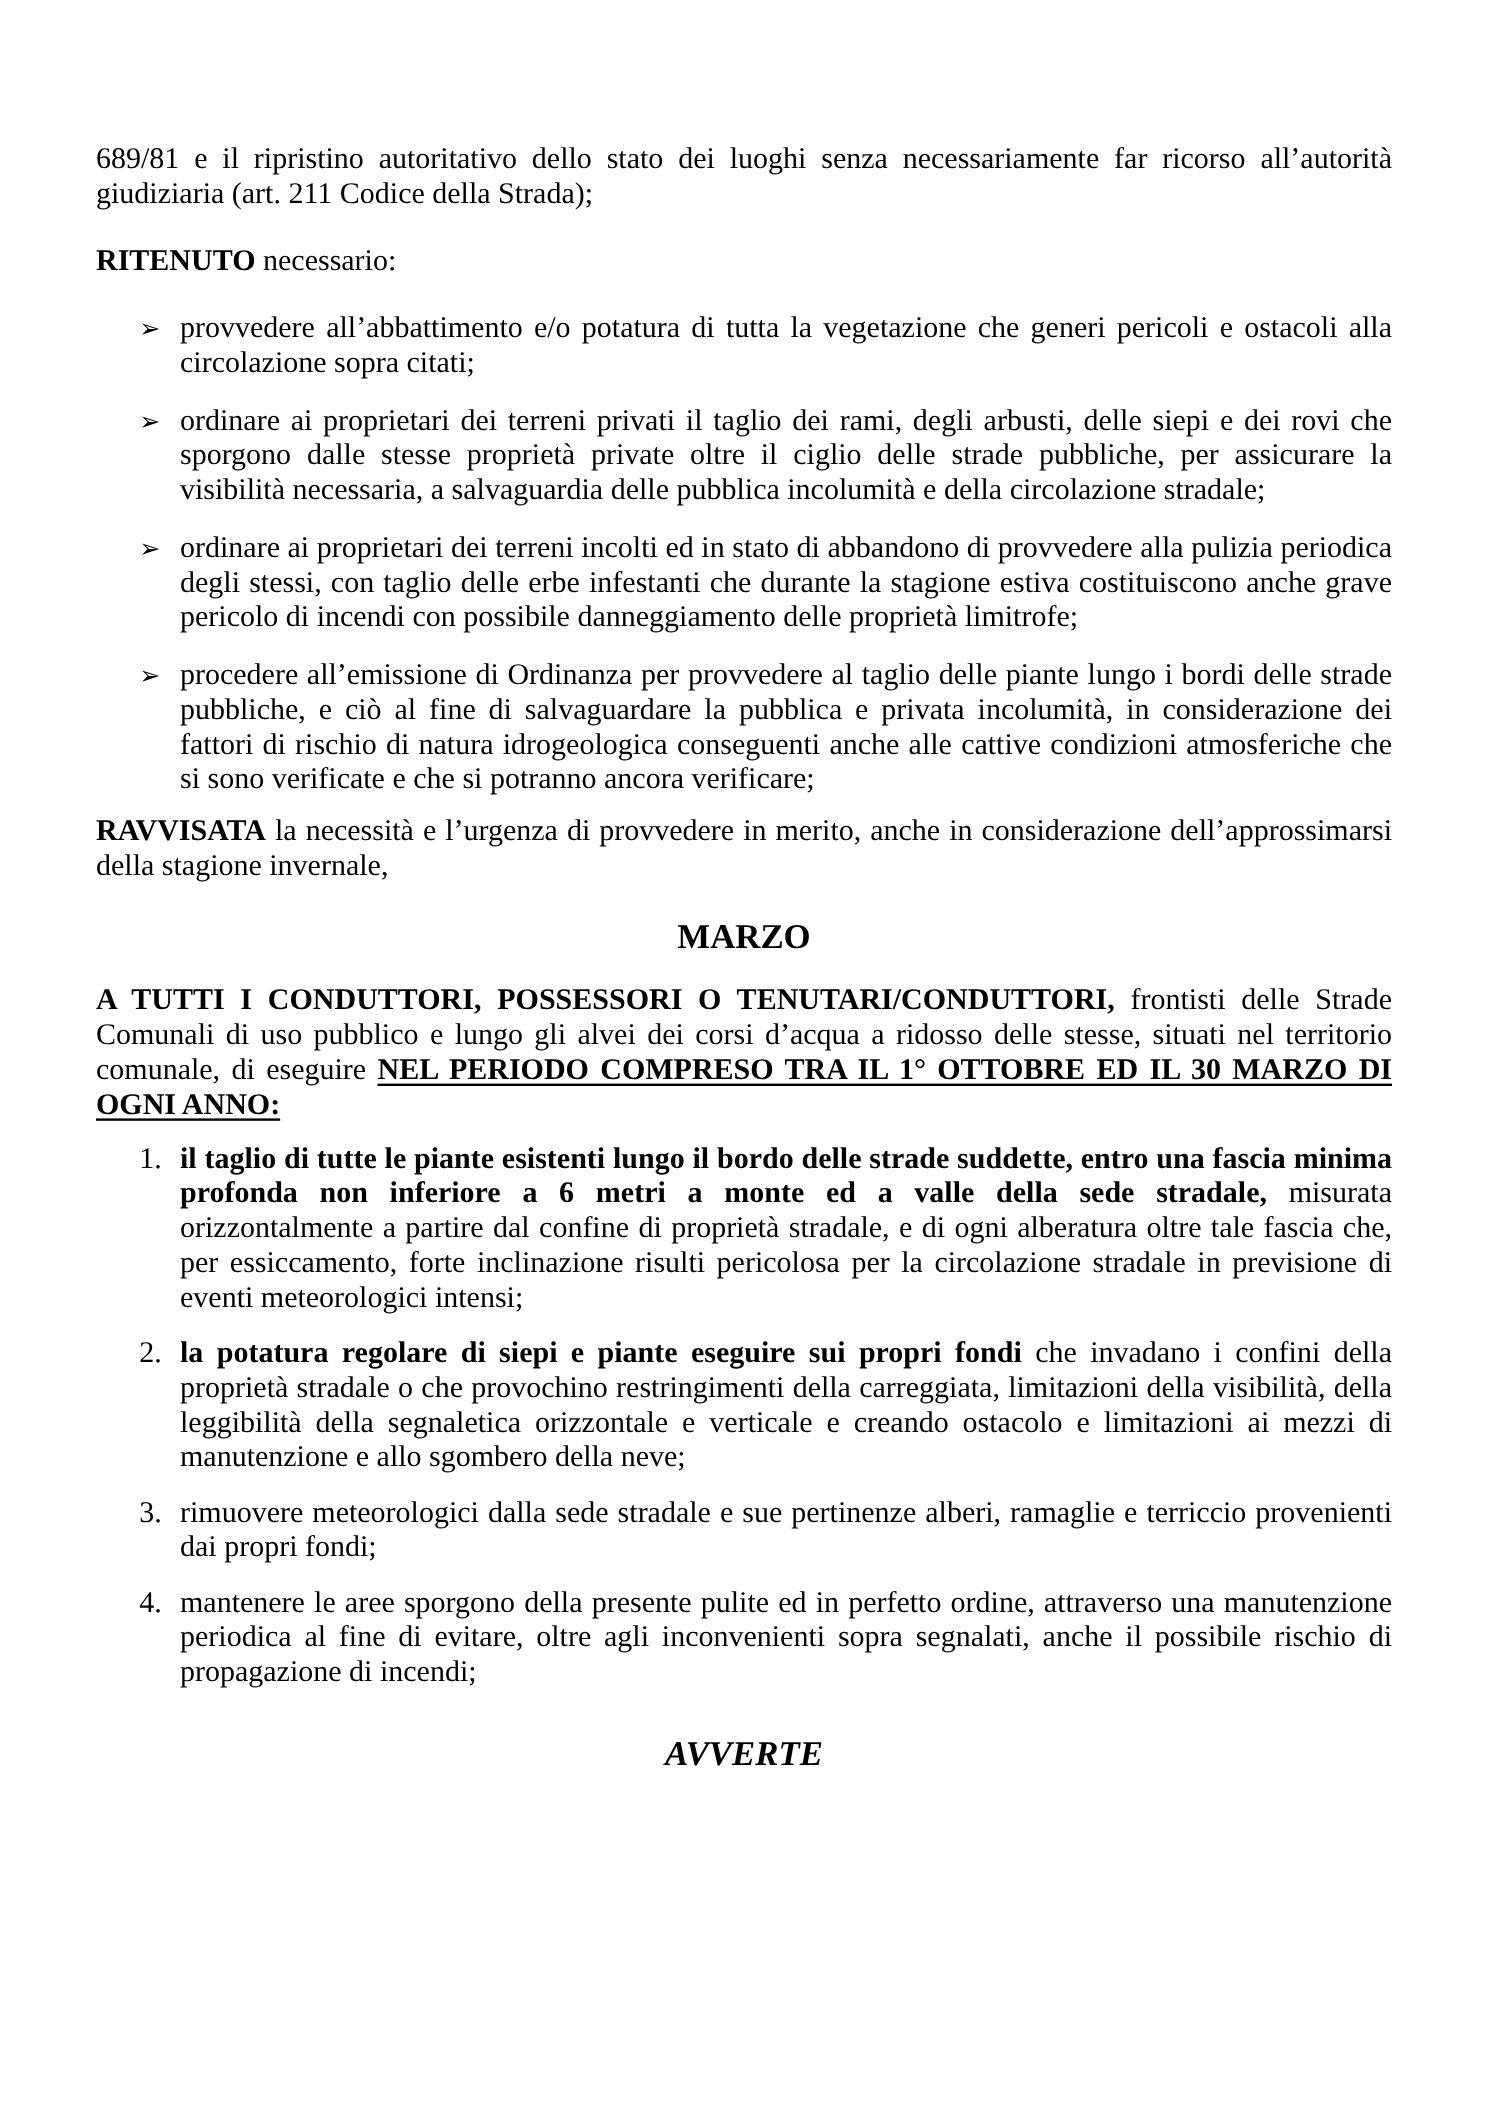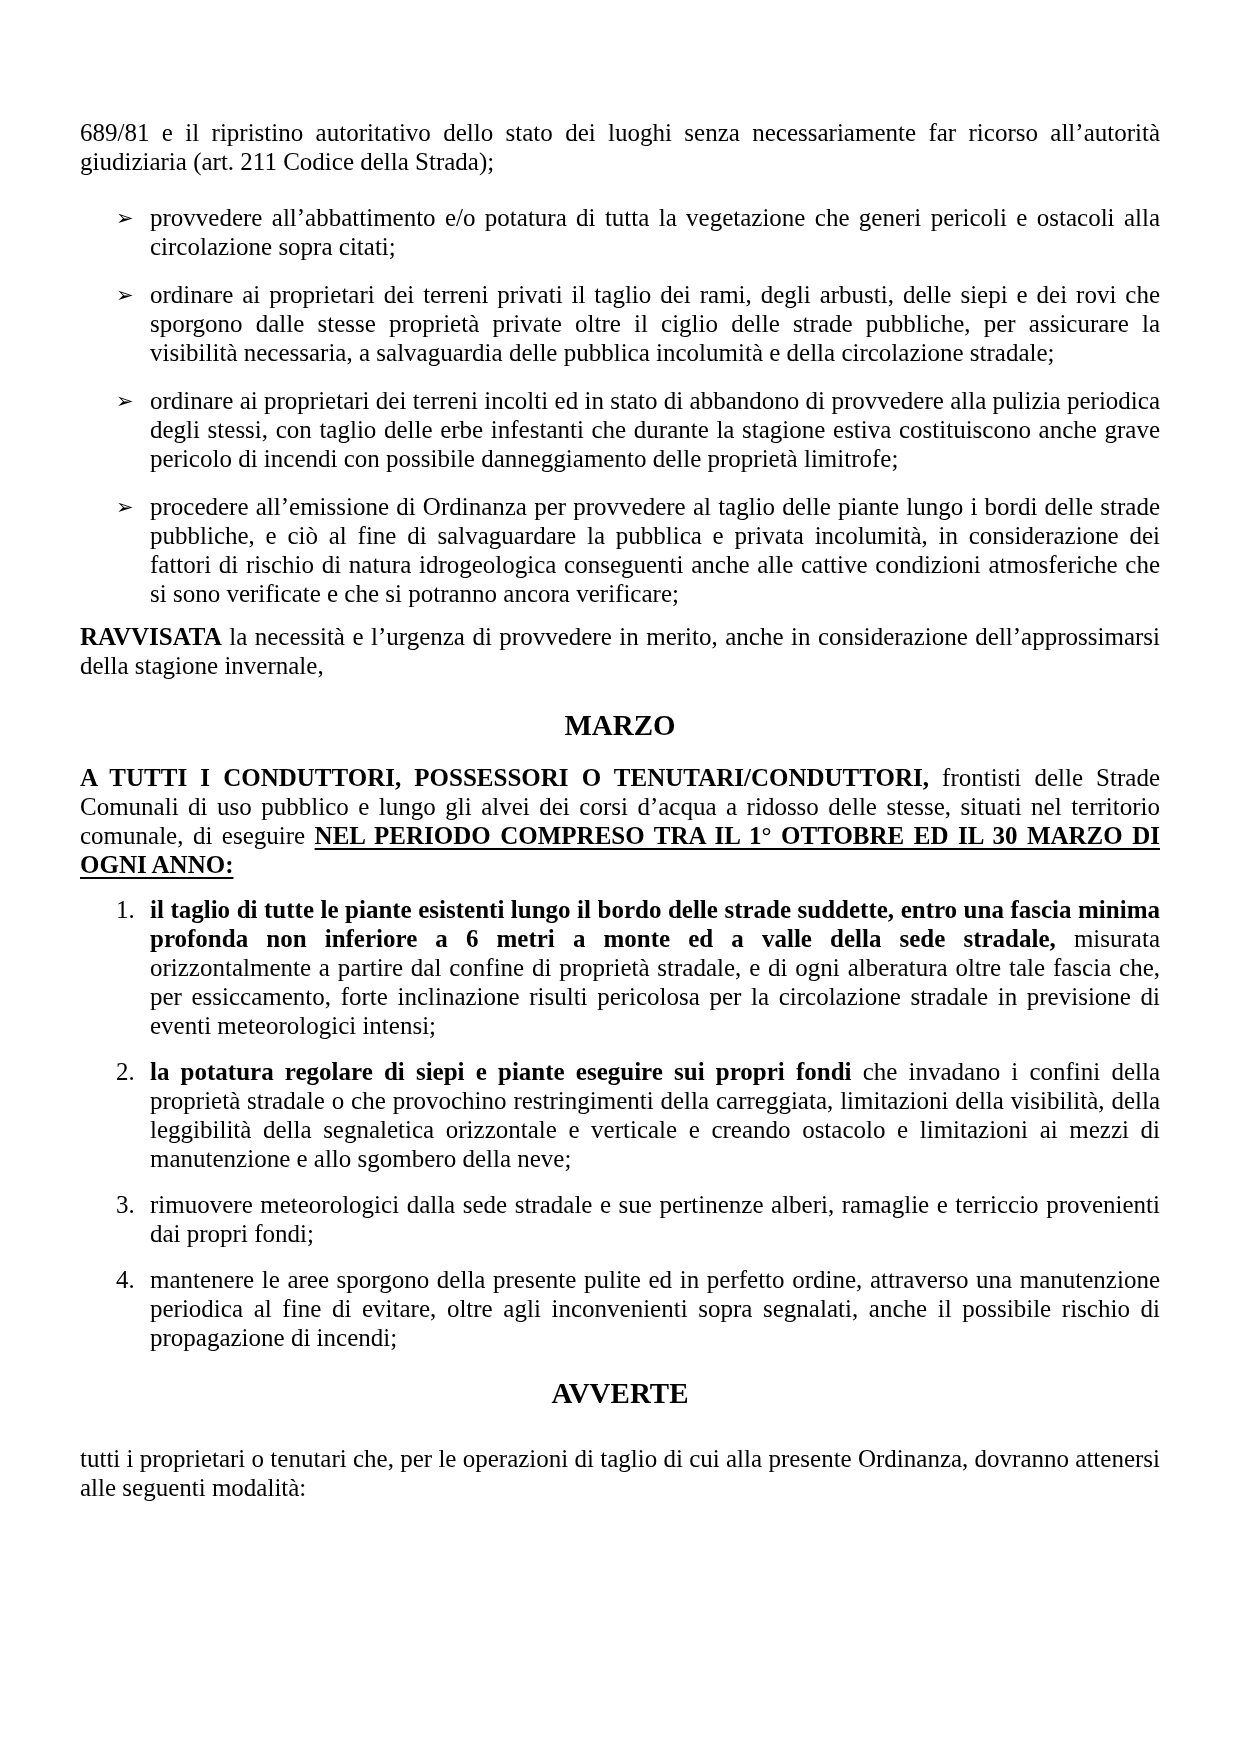"RITENUTO necessario:" p.para { html: none -> <p><span>RITENUTO</span><span> necessario:</span></p> }
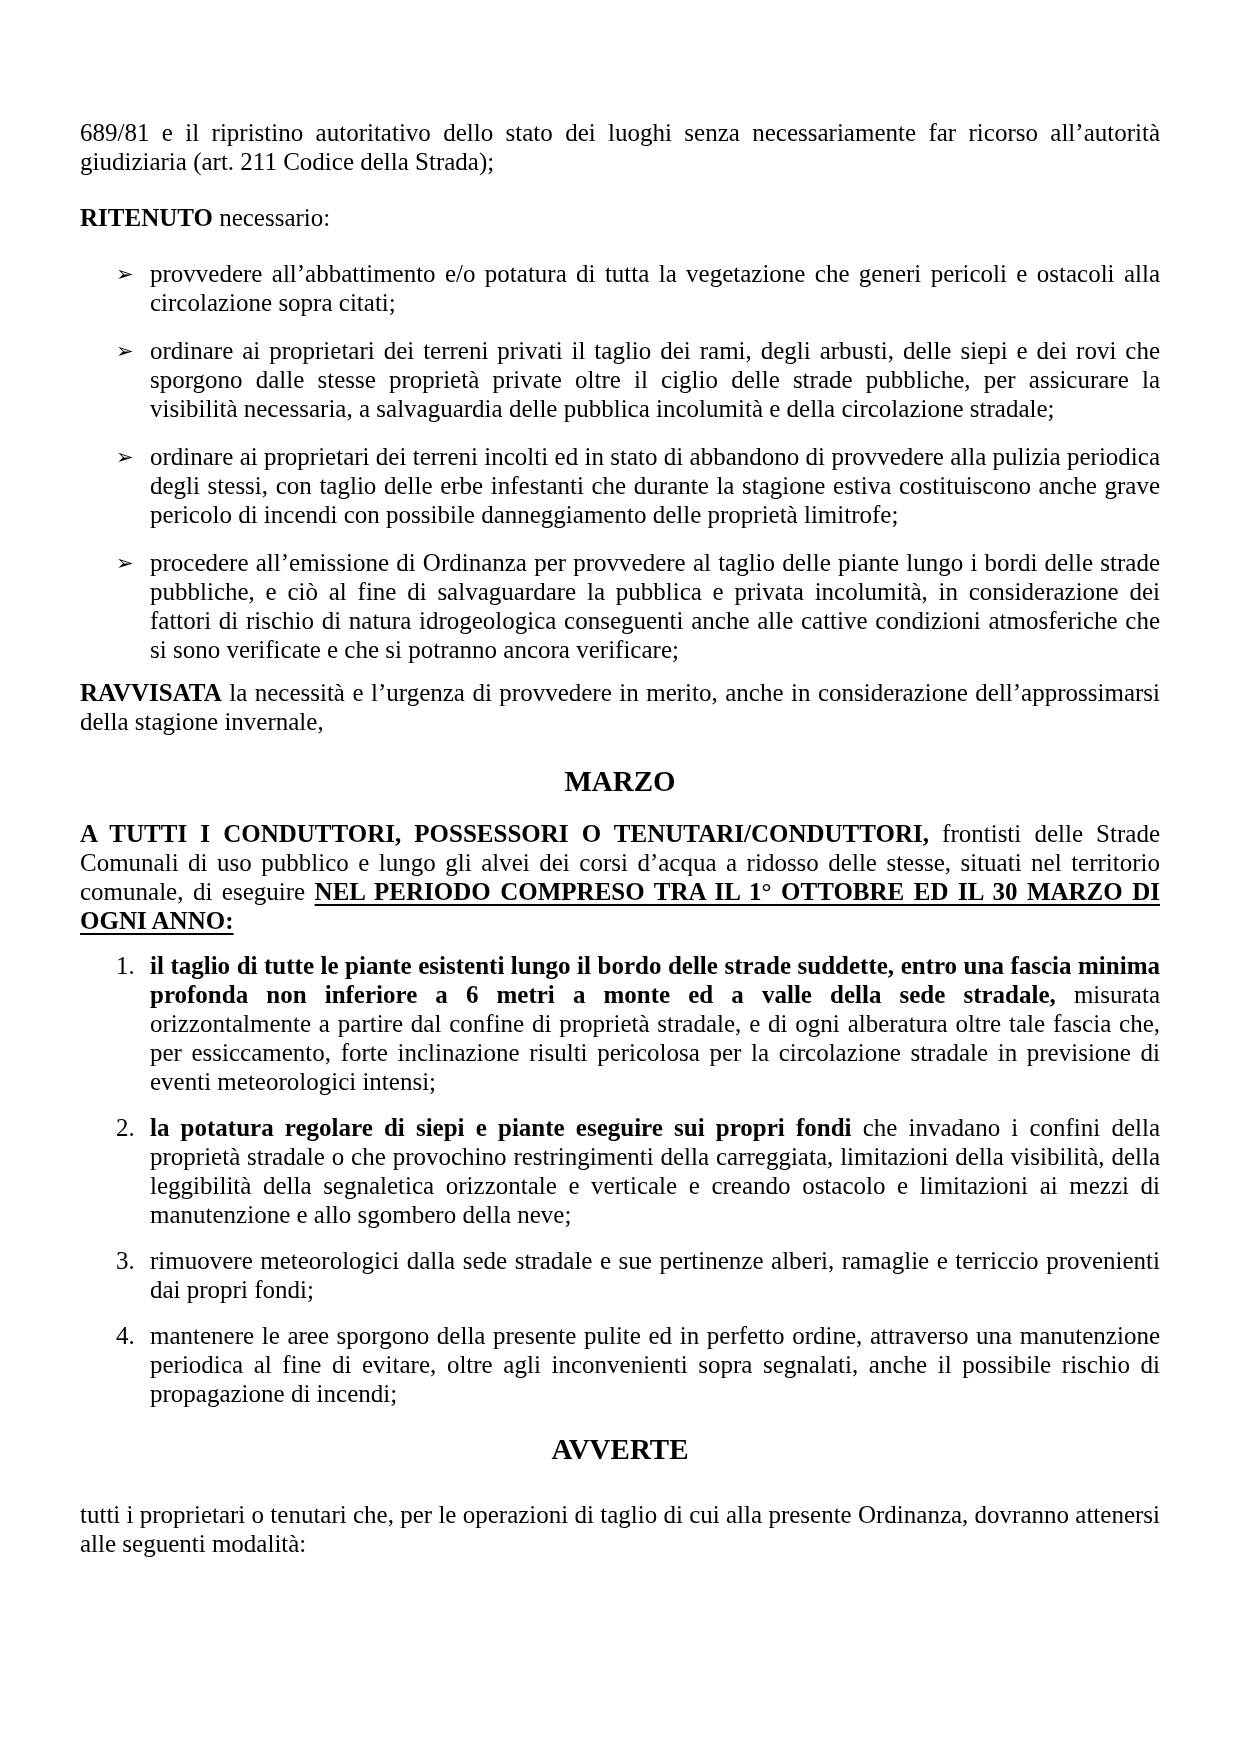"AVVERTE" #avverte-heading { font-style: none -> italic; margin: 23px 0 33px -> 36px 0 33px }
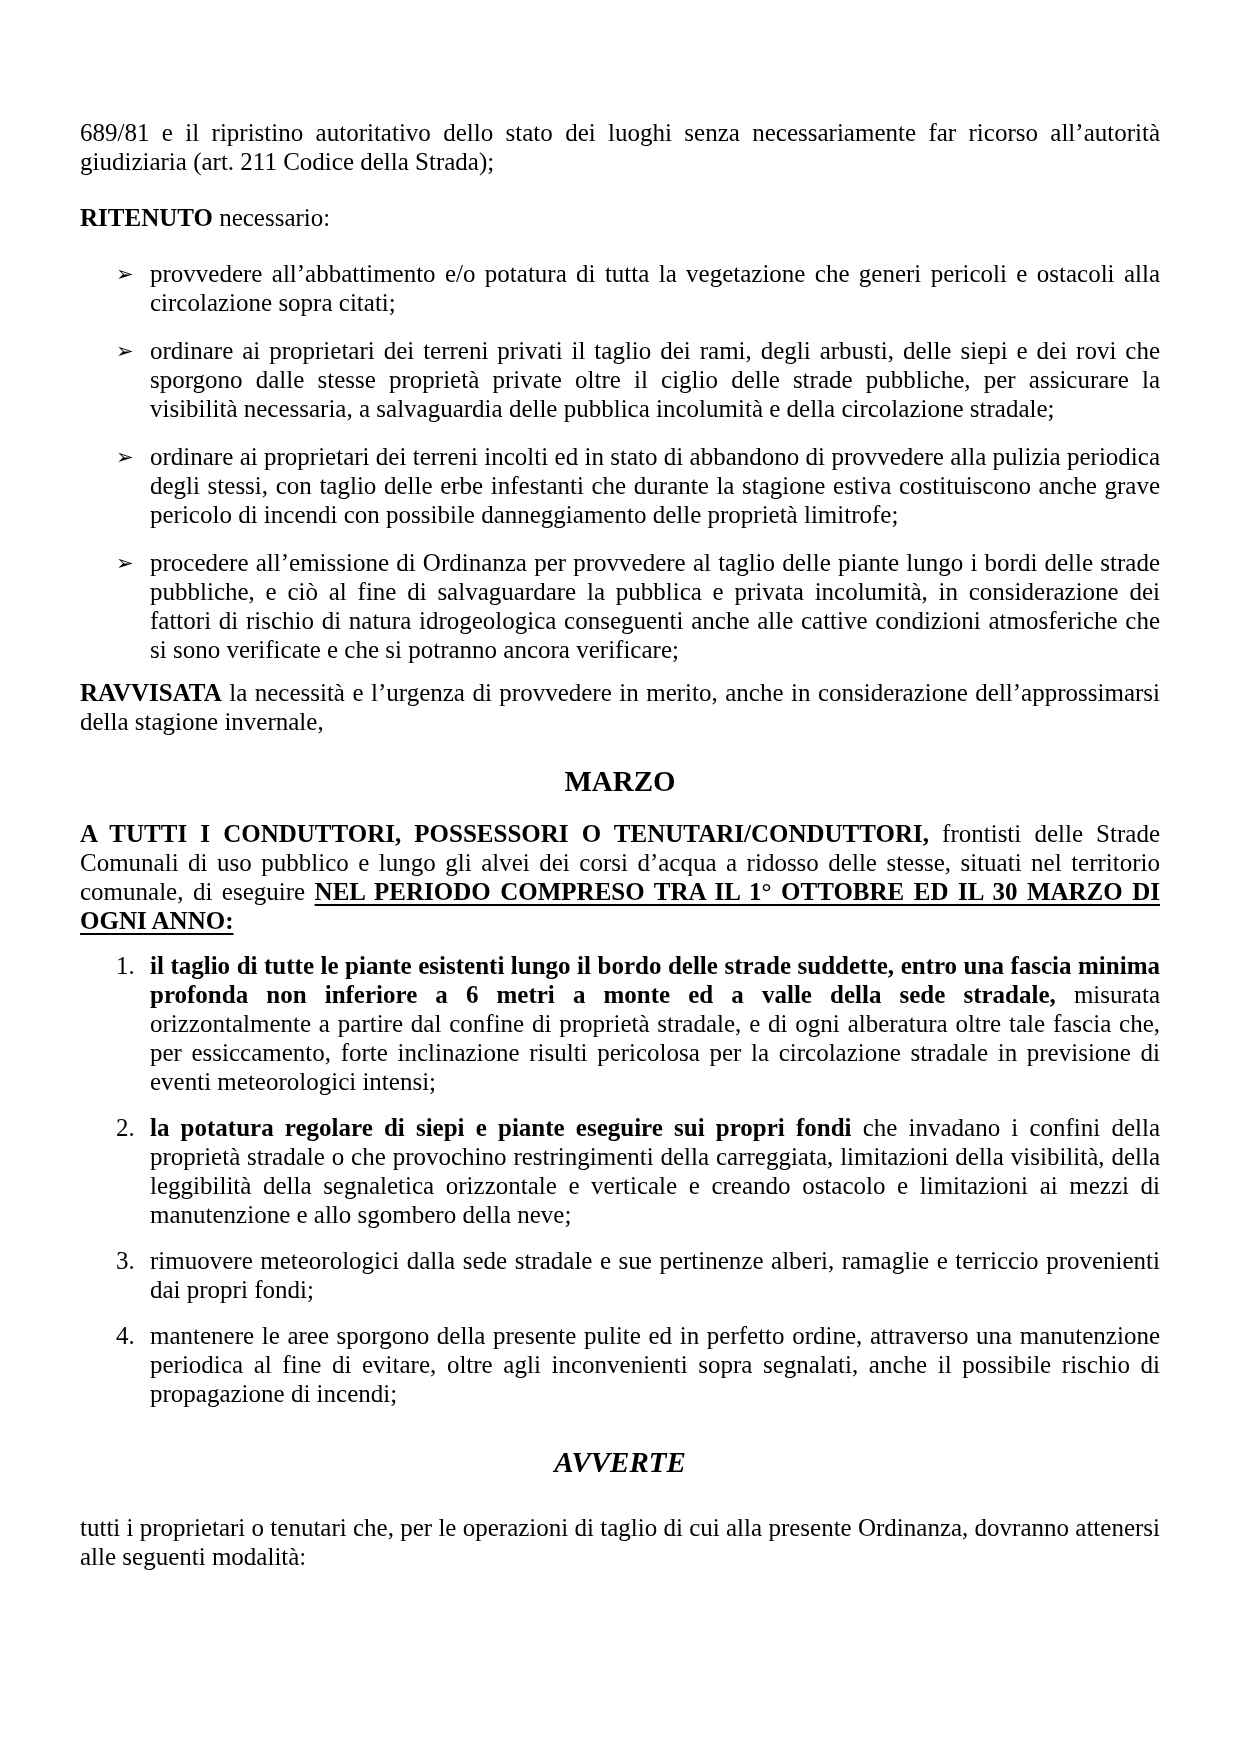"tutti i proprietari o tenutari" p.para { html: <p>tutti i proprietari o tenutari che, per le operazioni di taglio di cui alla presente Ordinanza, dovranno attenersi alle seguenti modalità:</p> -> none }
